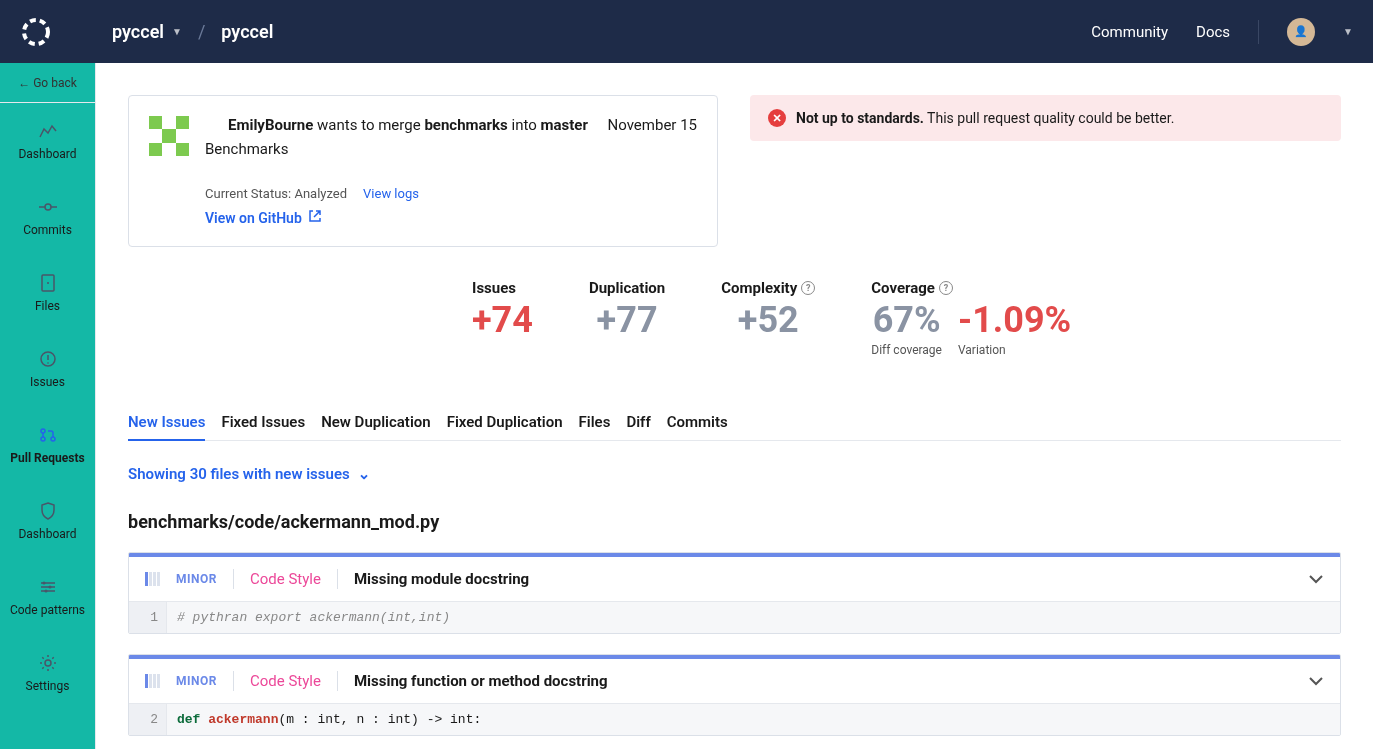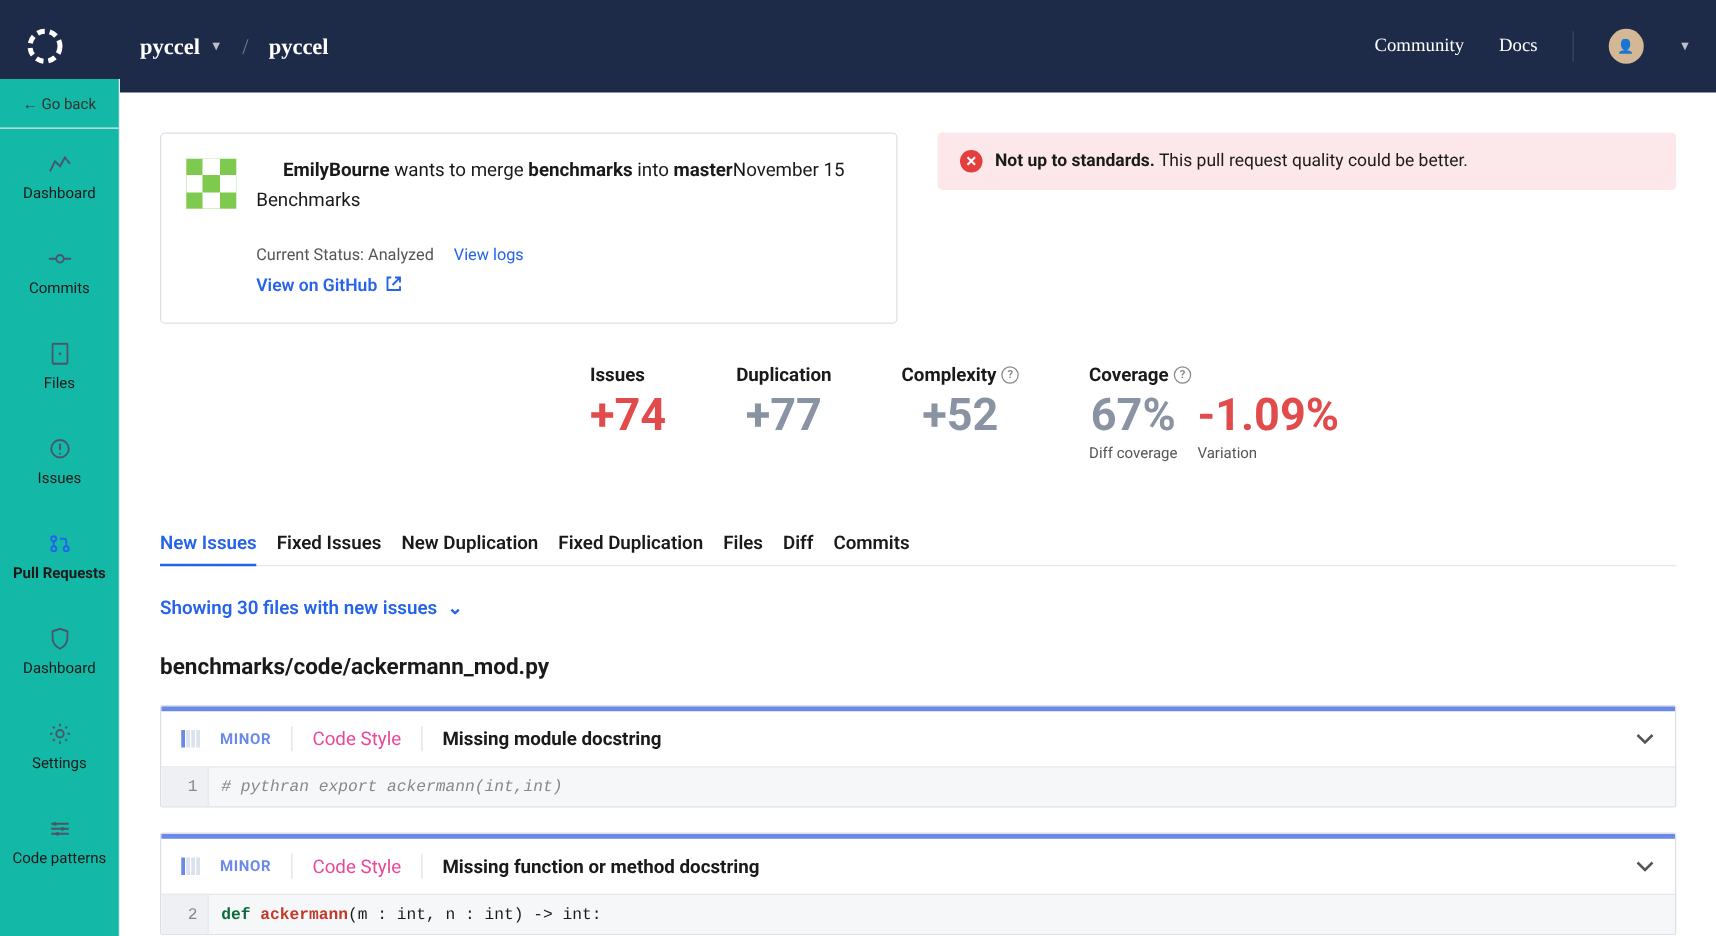"pyccel" .topnav { font-family: Liberation Serif, serif -> none; height: 74px -> 63px }
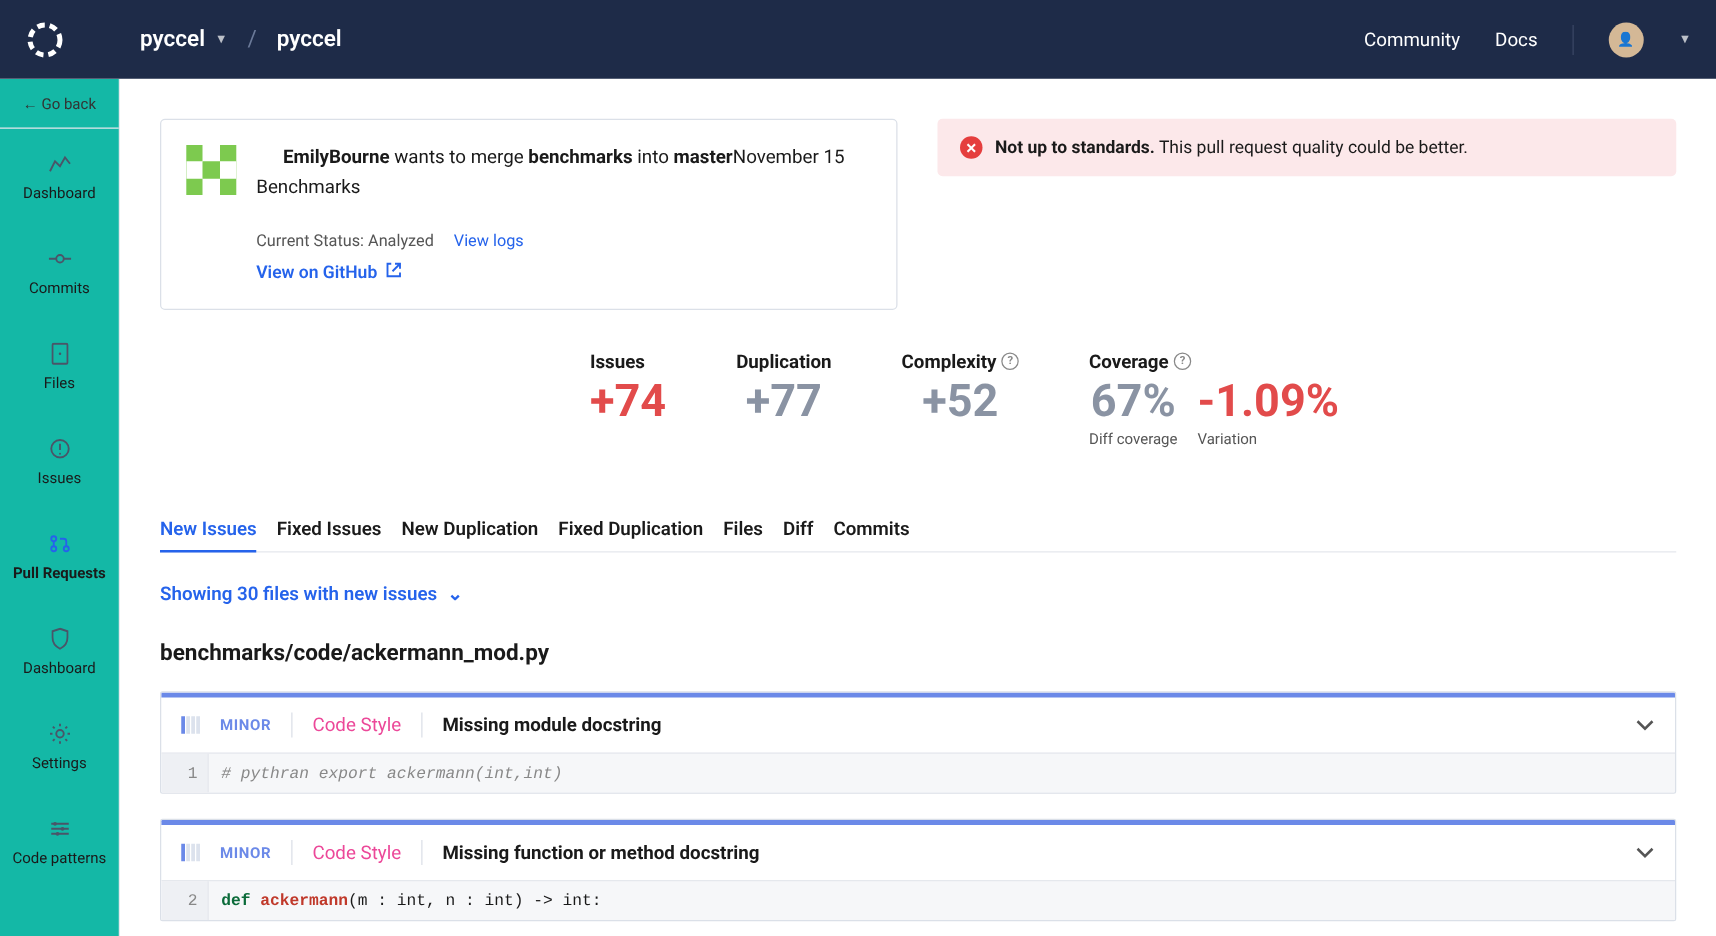"EmilyBourne wants to merge benchmarks" .pr-line1 { justify-content: center -> space-between; margin-left: none -> 23px }
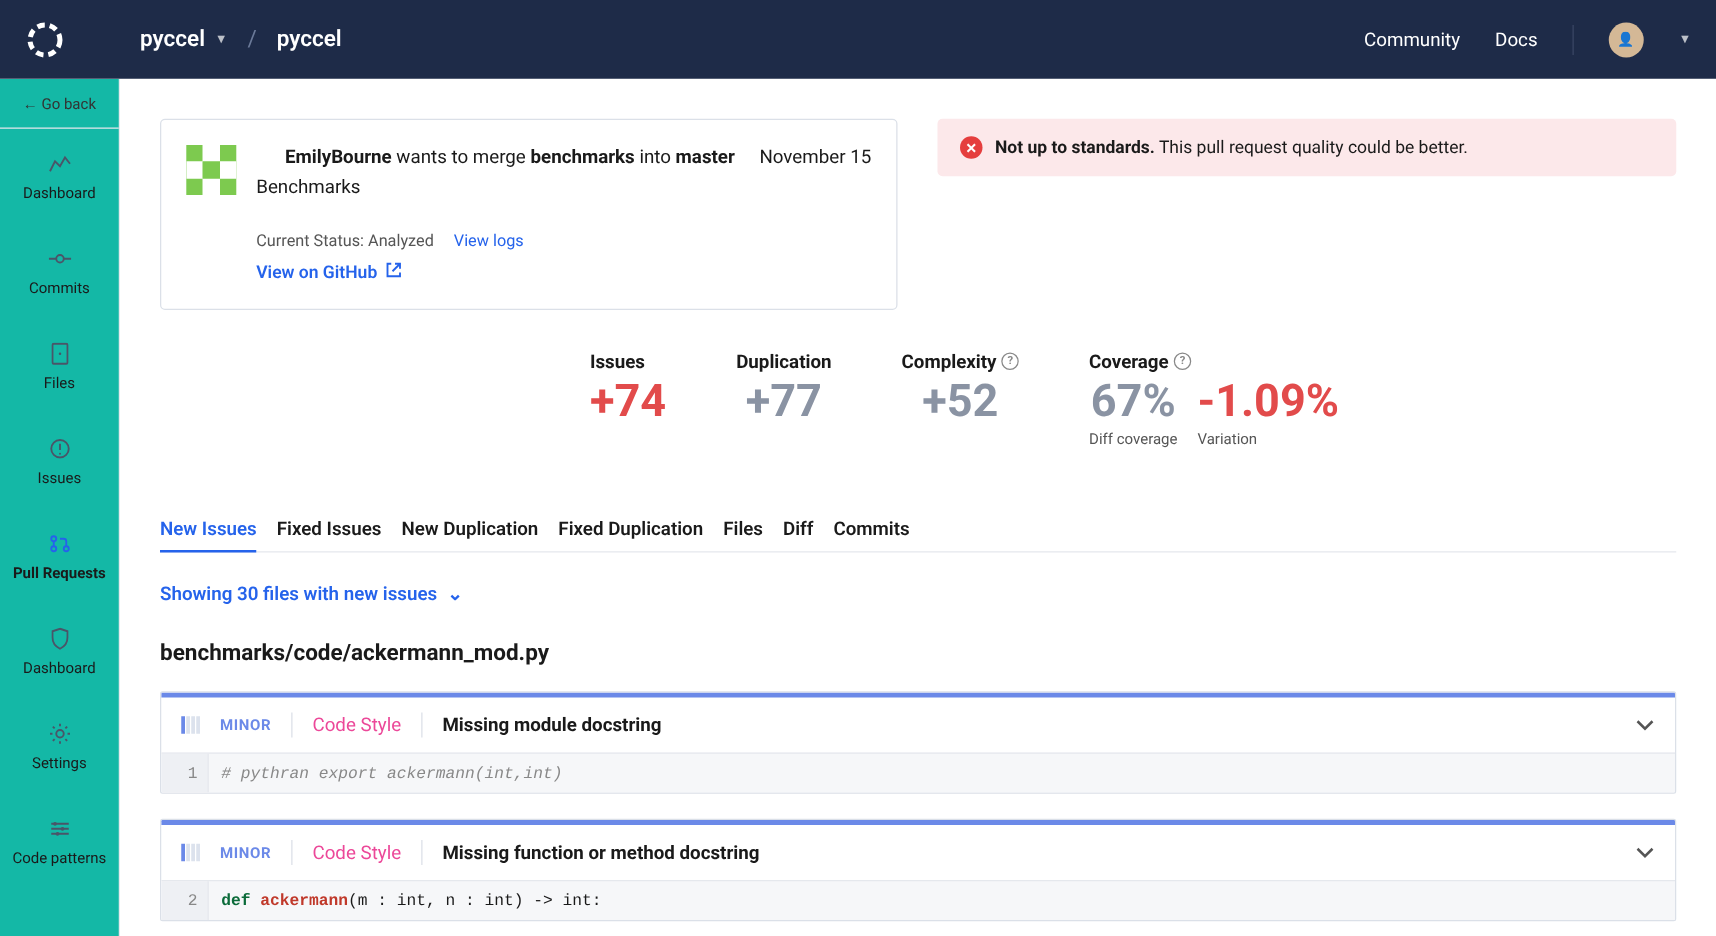"Settings" div.sidebar-item { order: before "Code patterns" -> after "Code patterns" }
